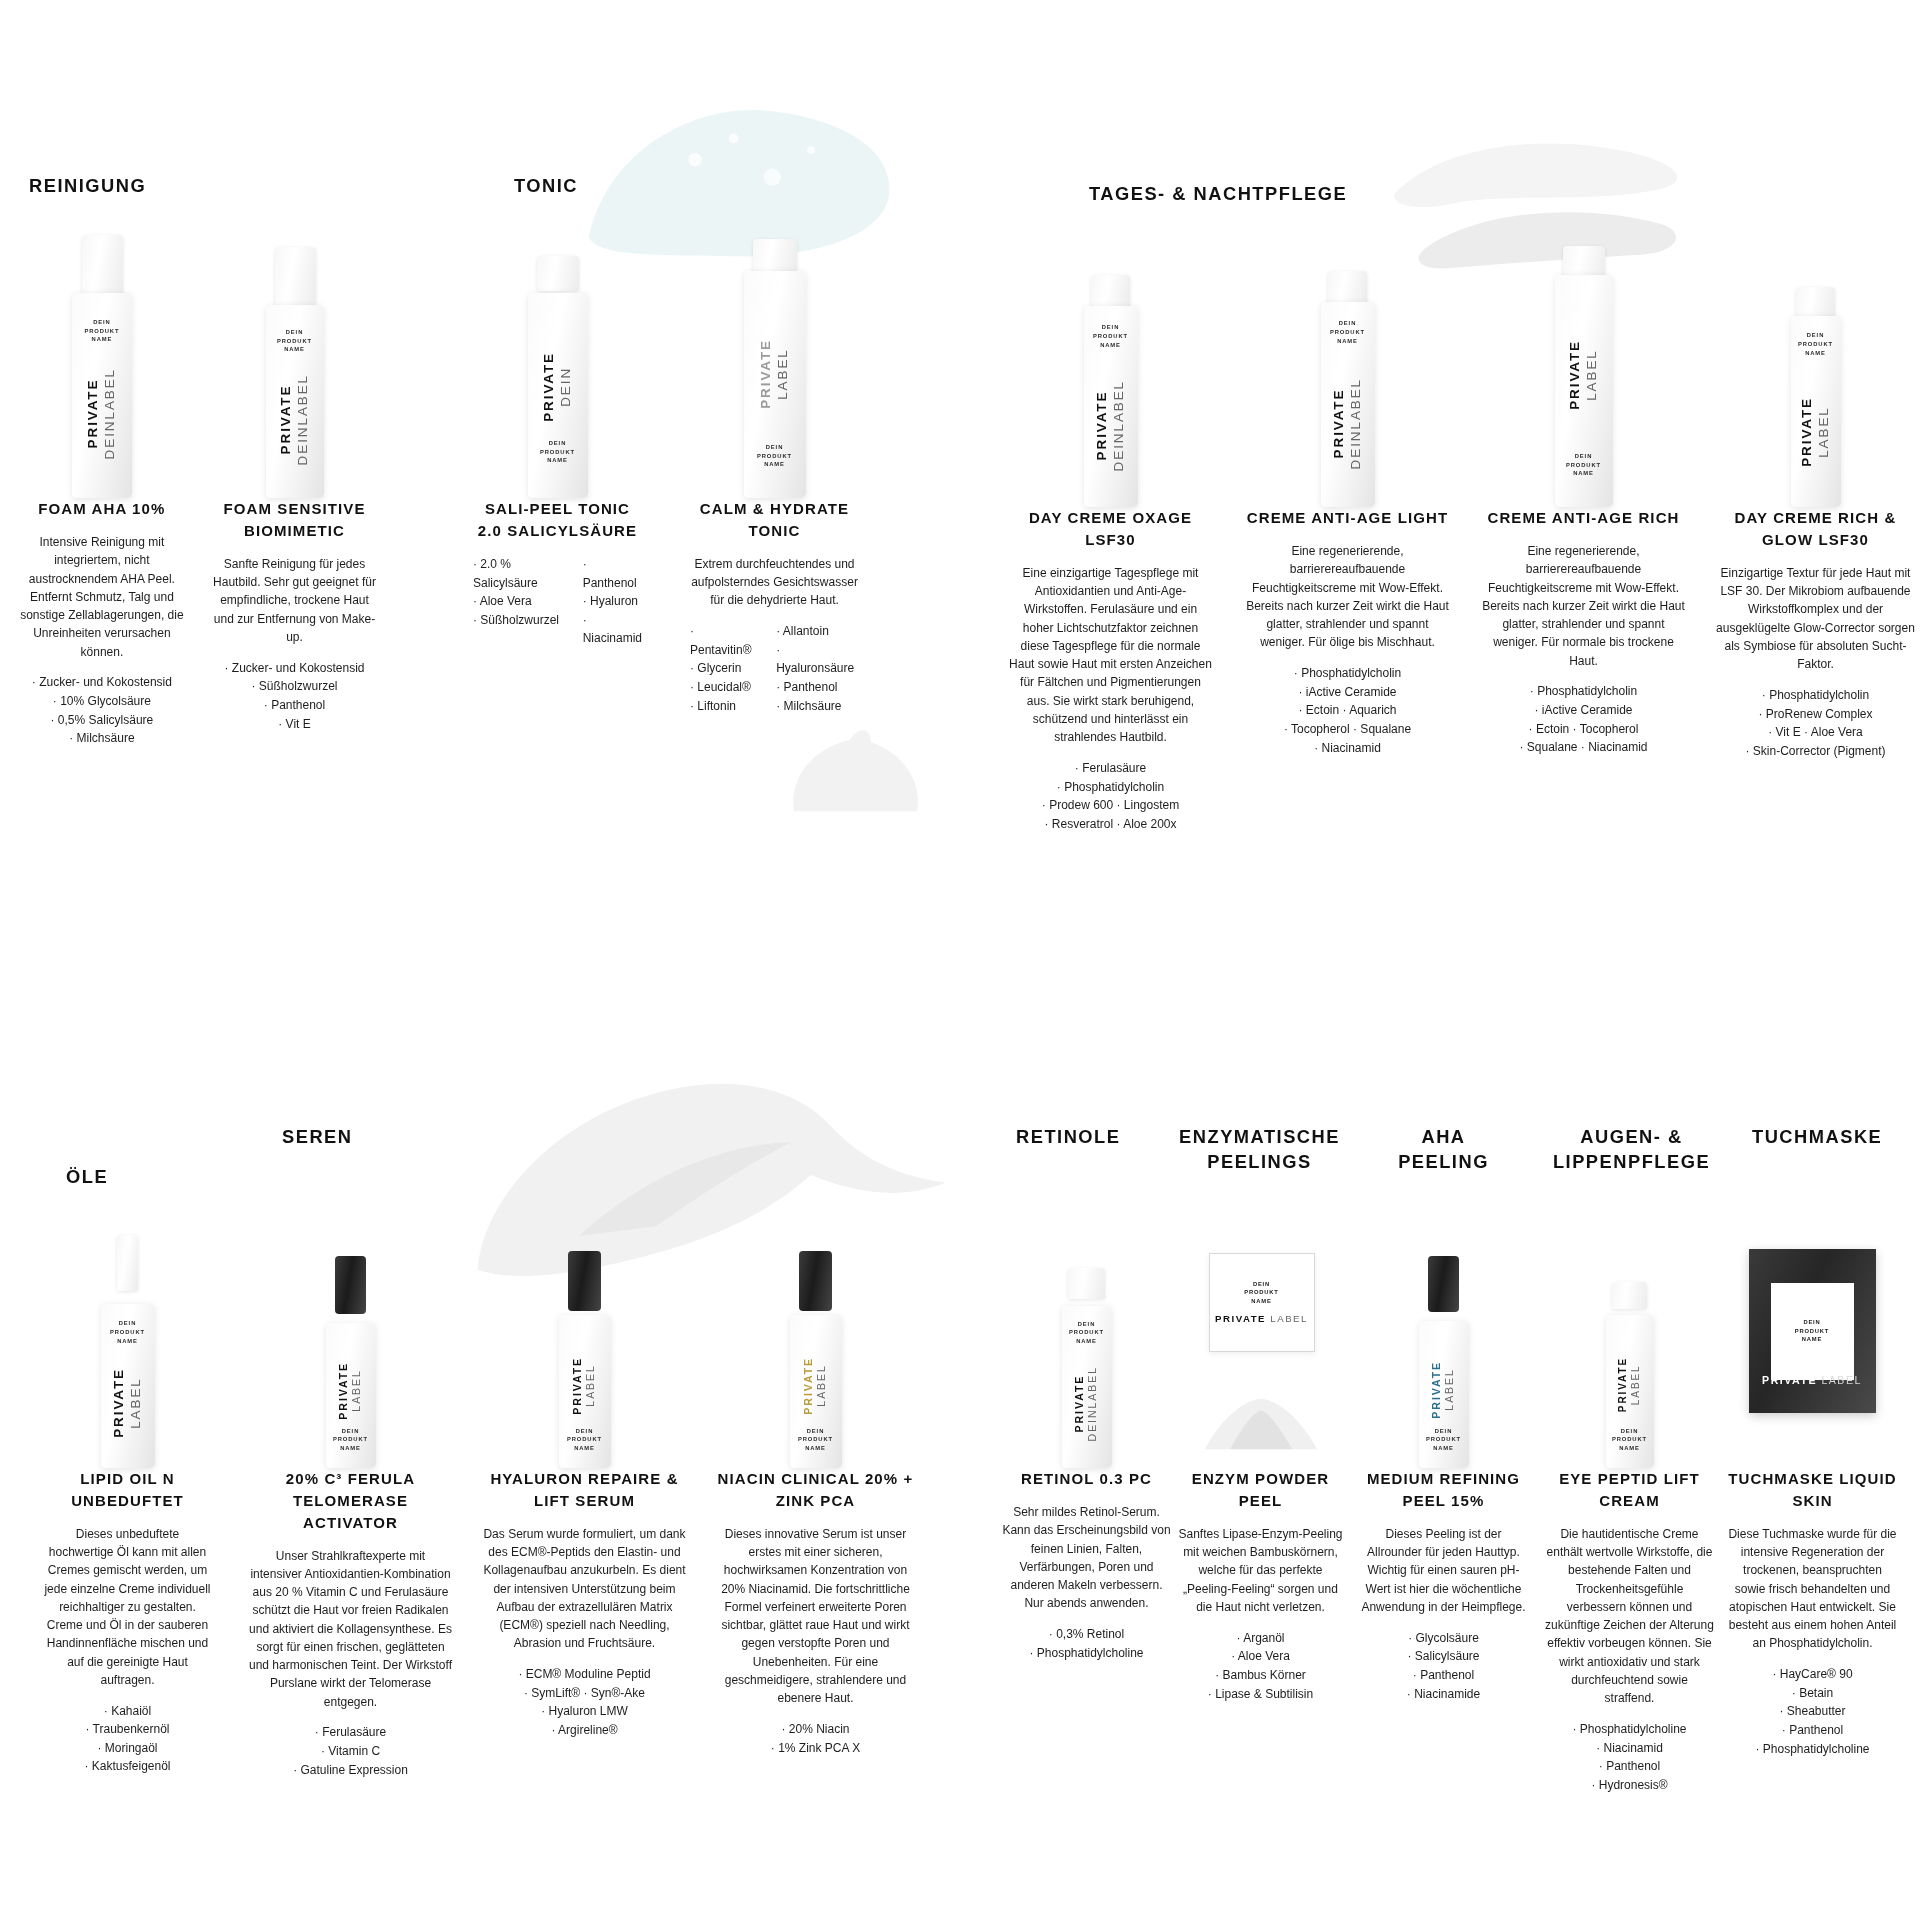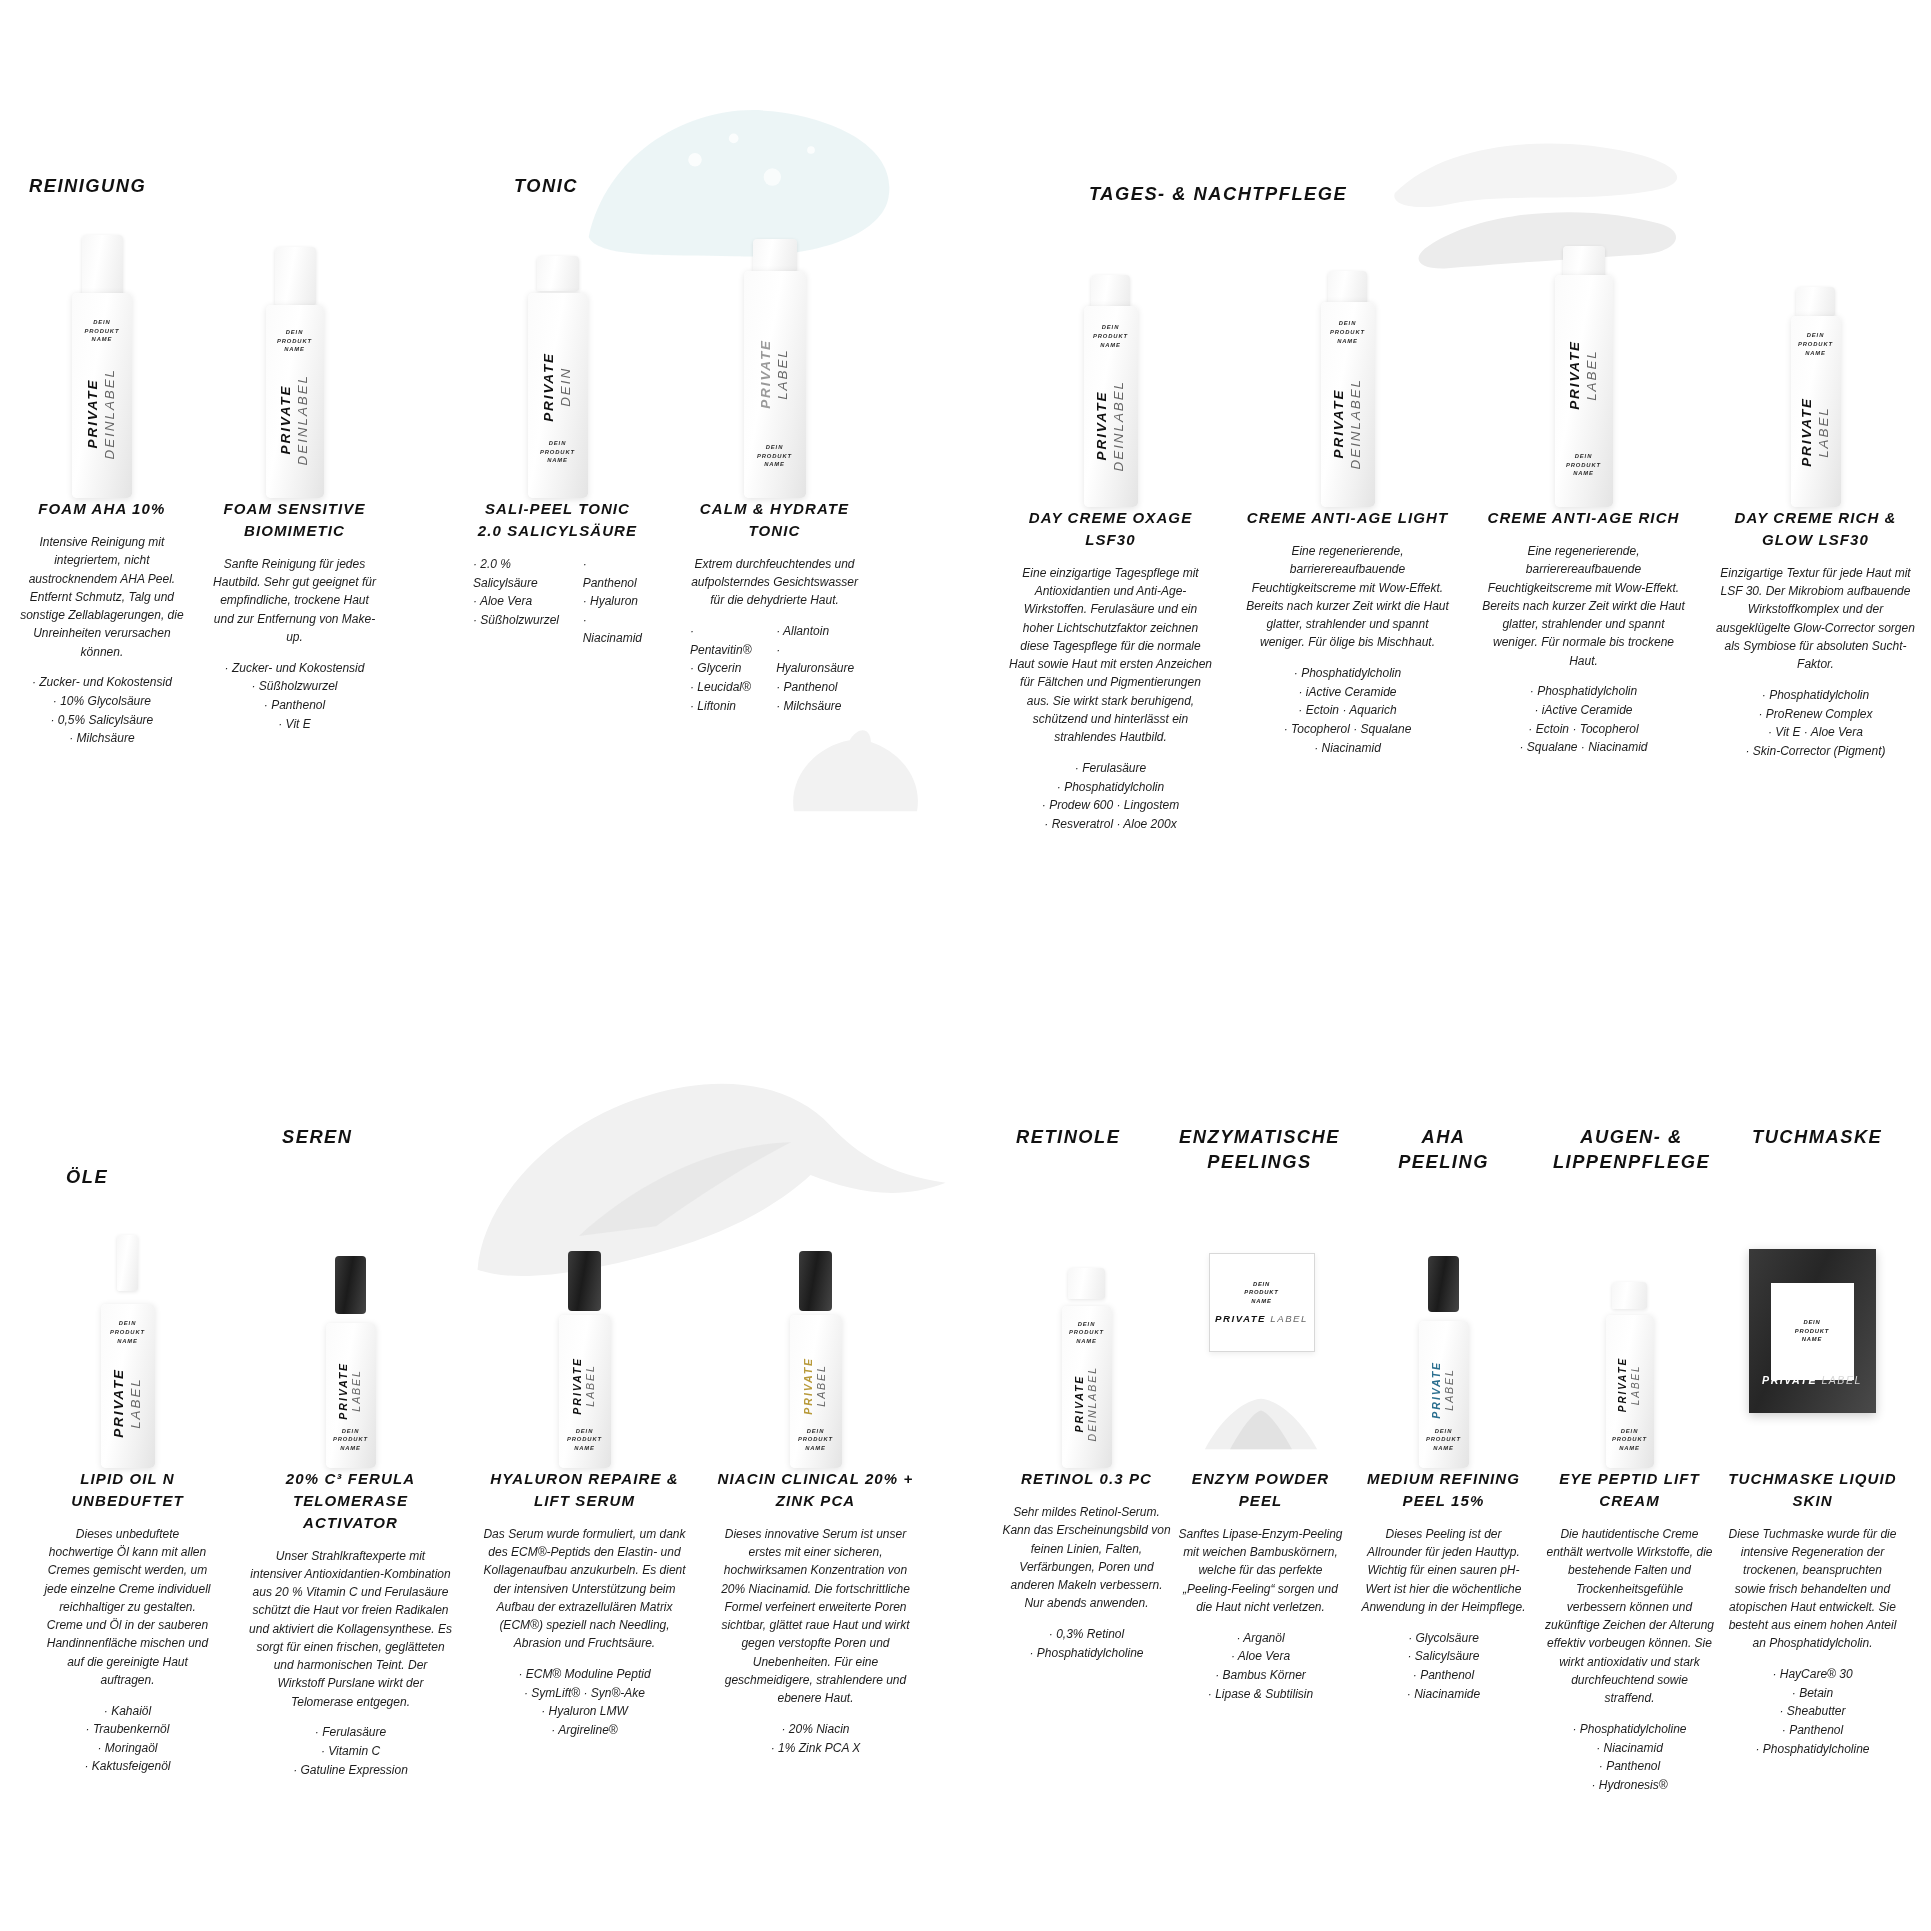"REINIGUNG" .page { font-style: italic -> none }
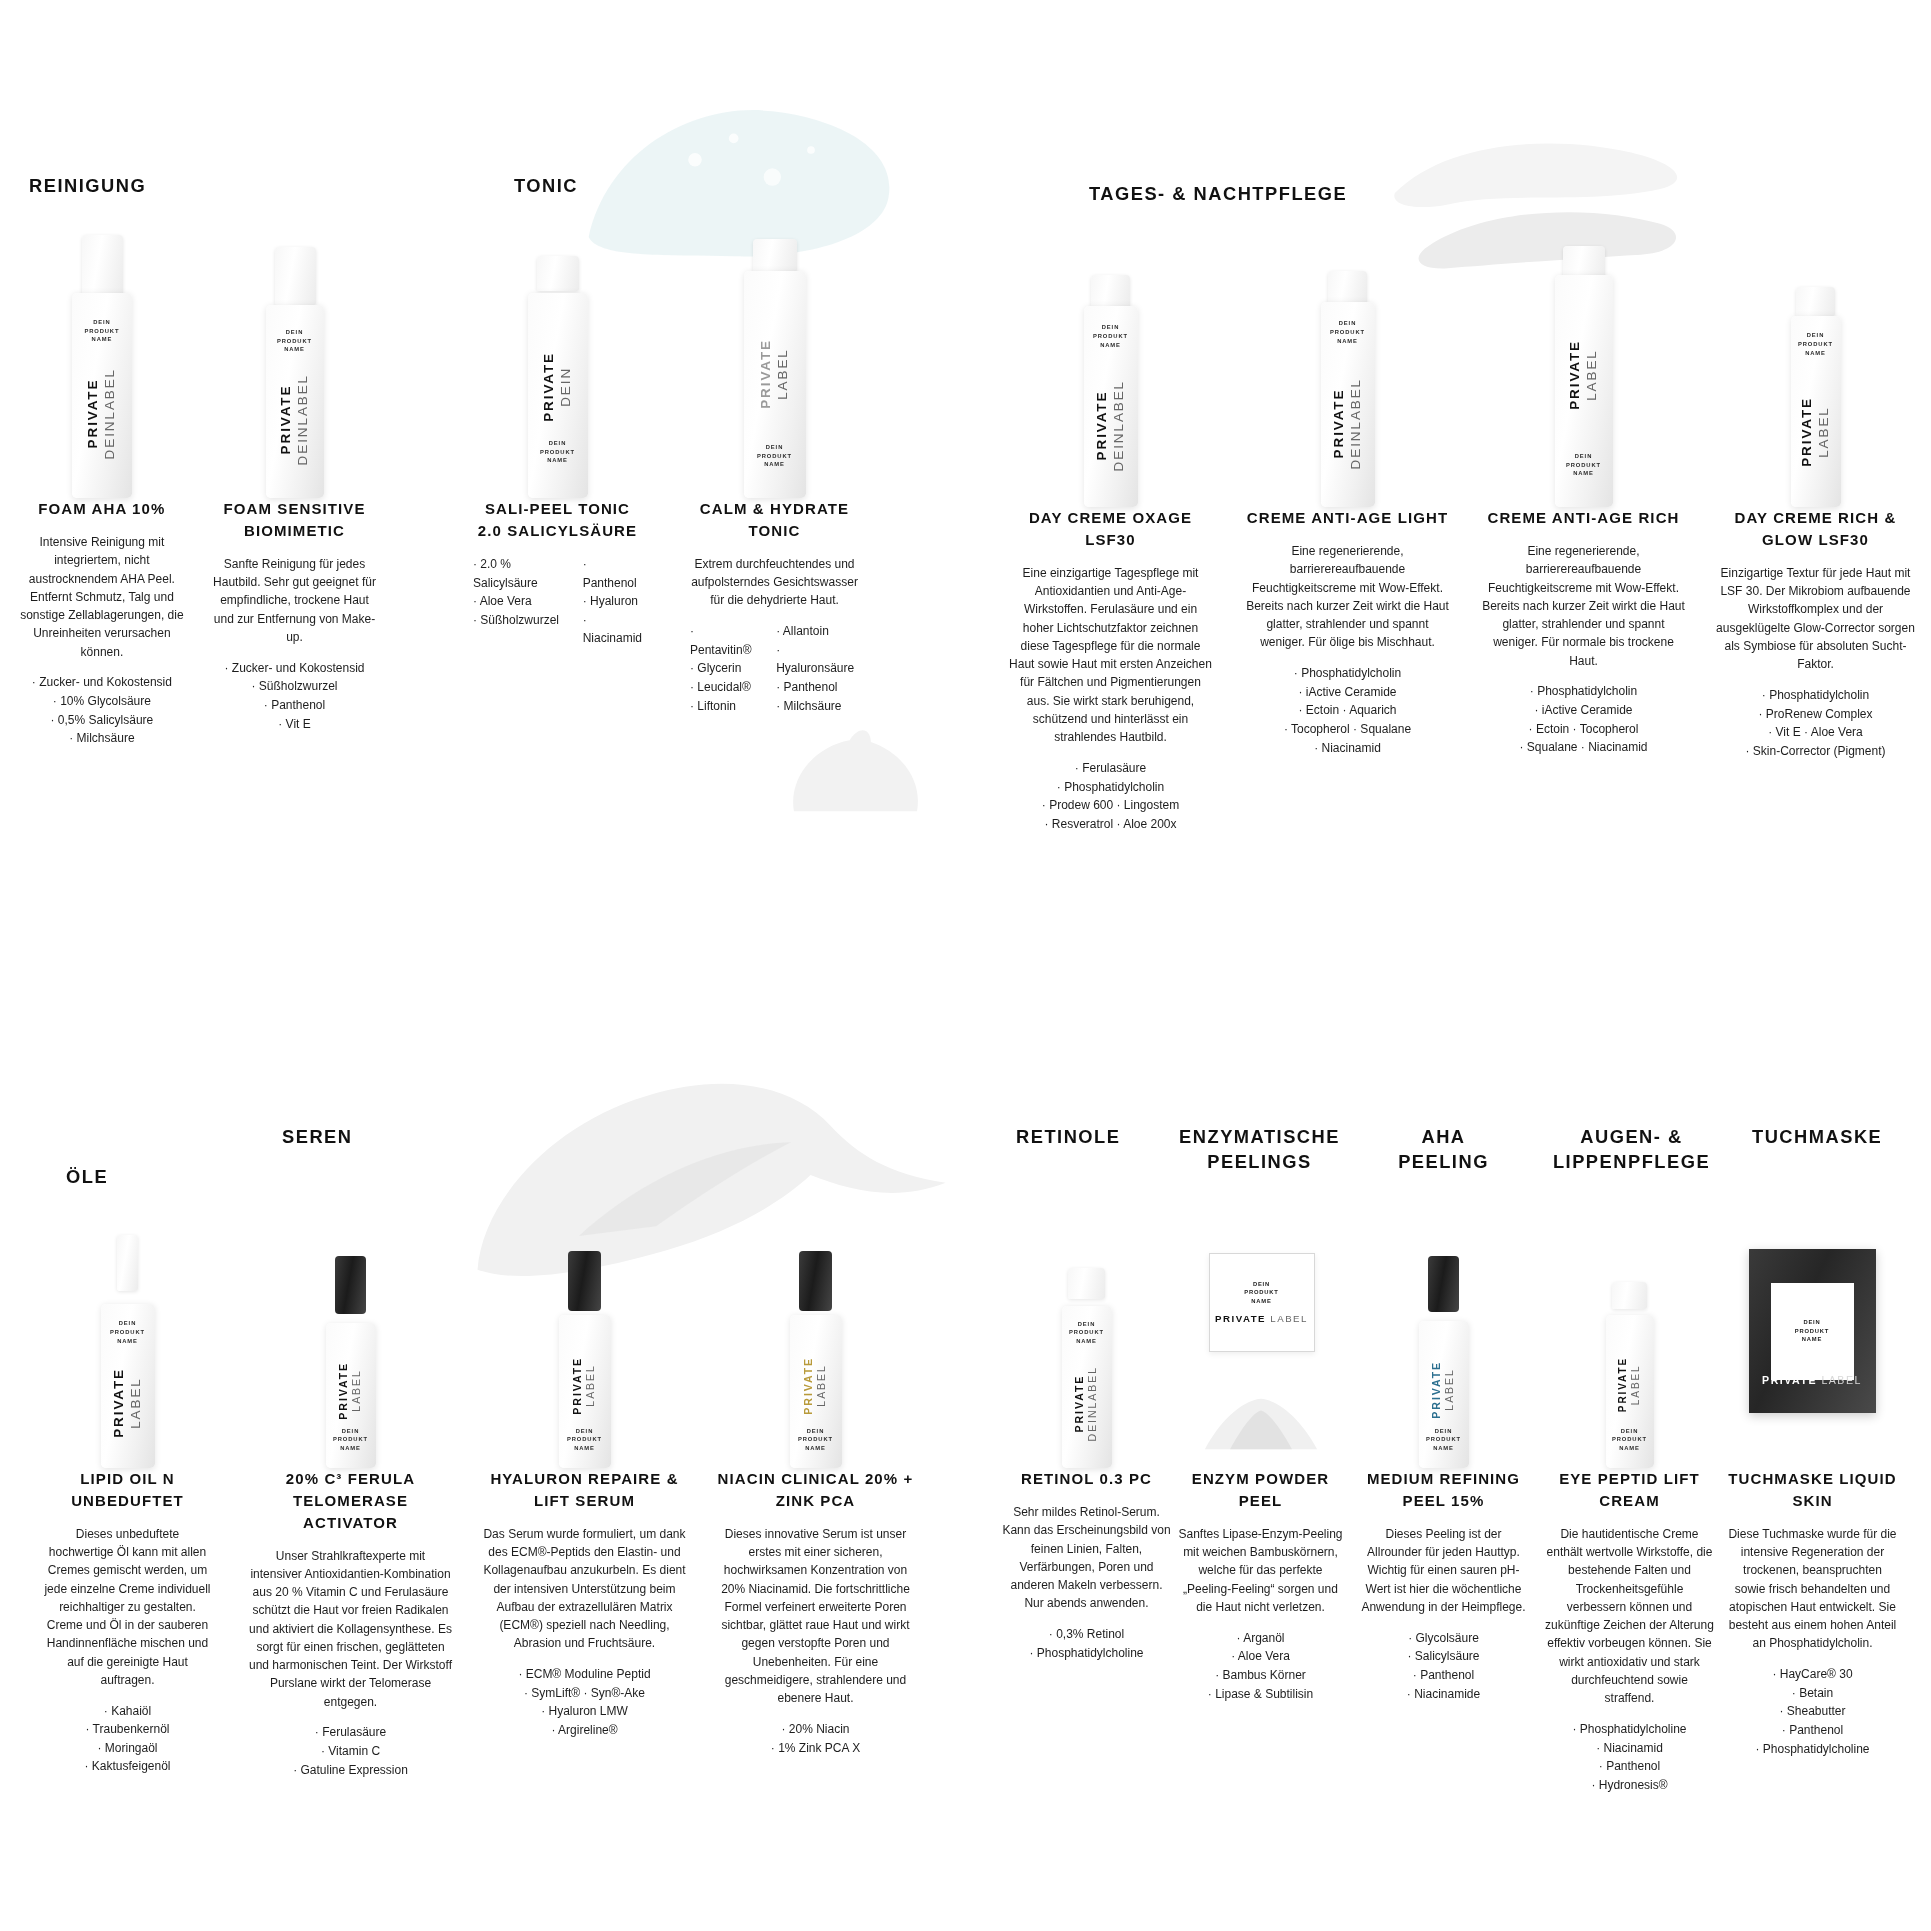"· HayCare® 30" div.ing { text: 30 -> 90 }
